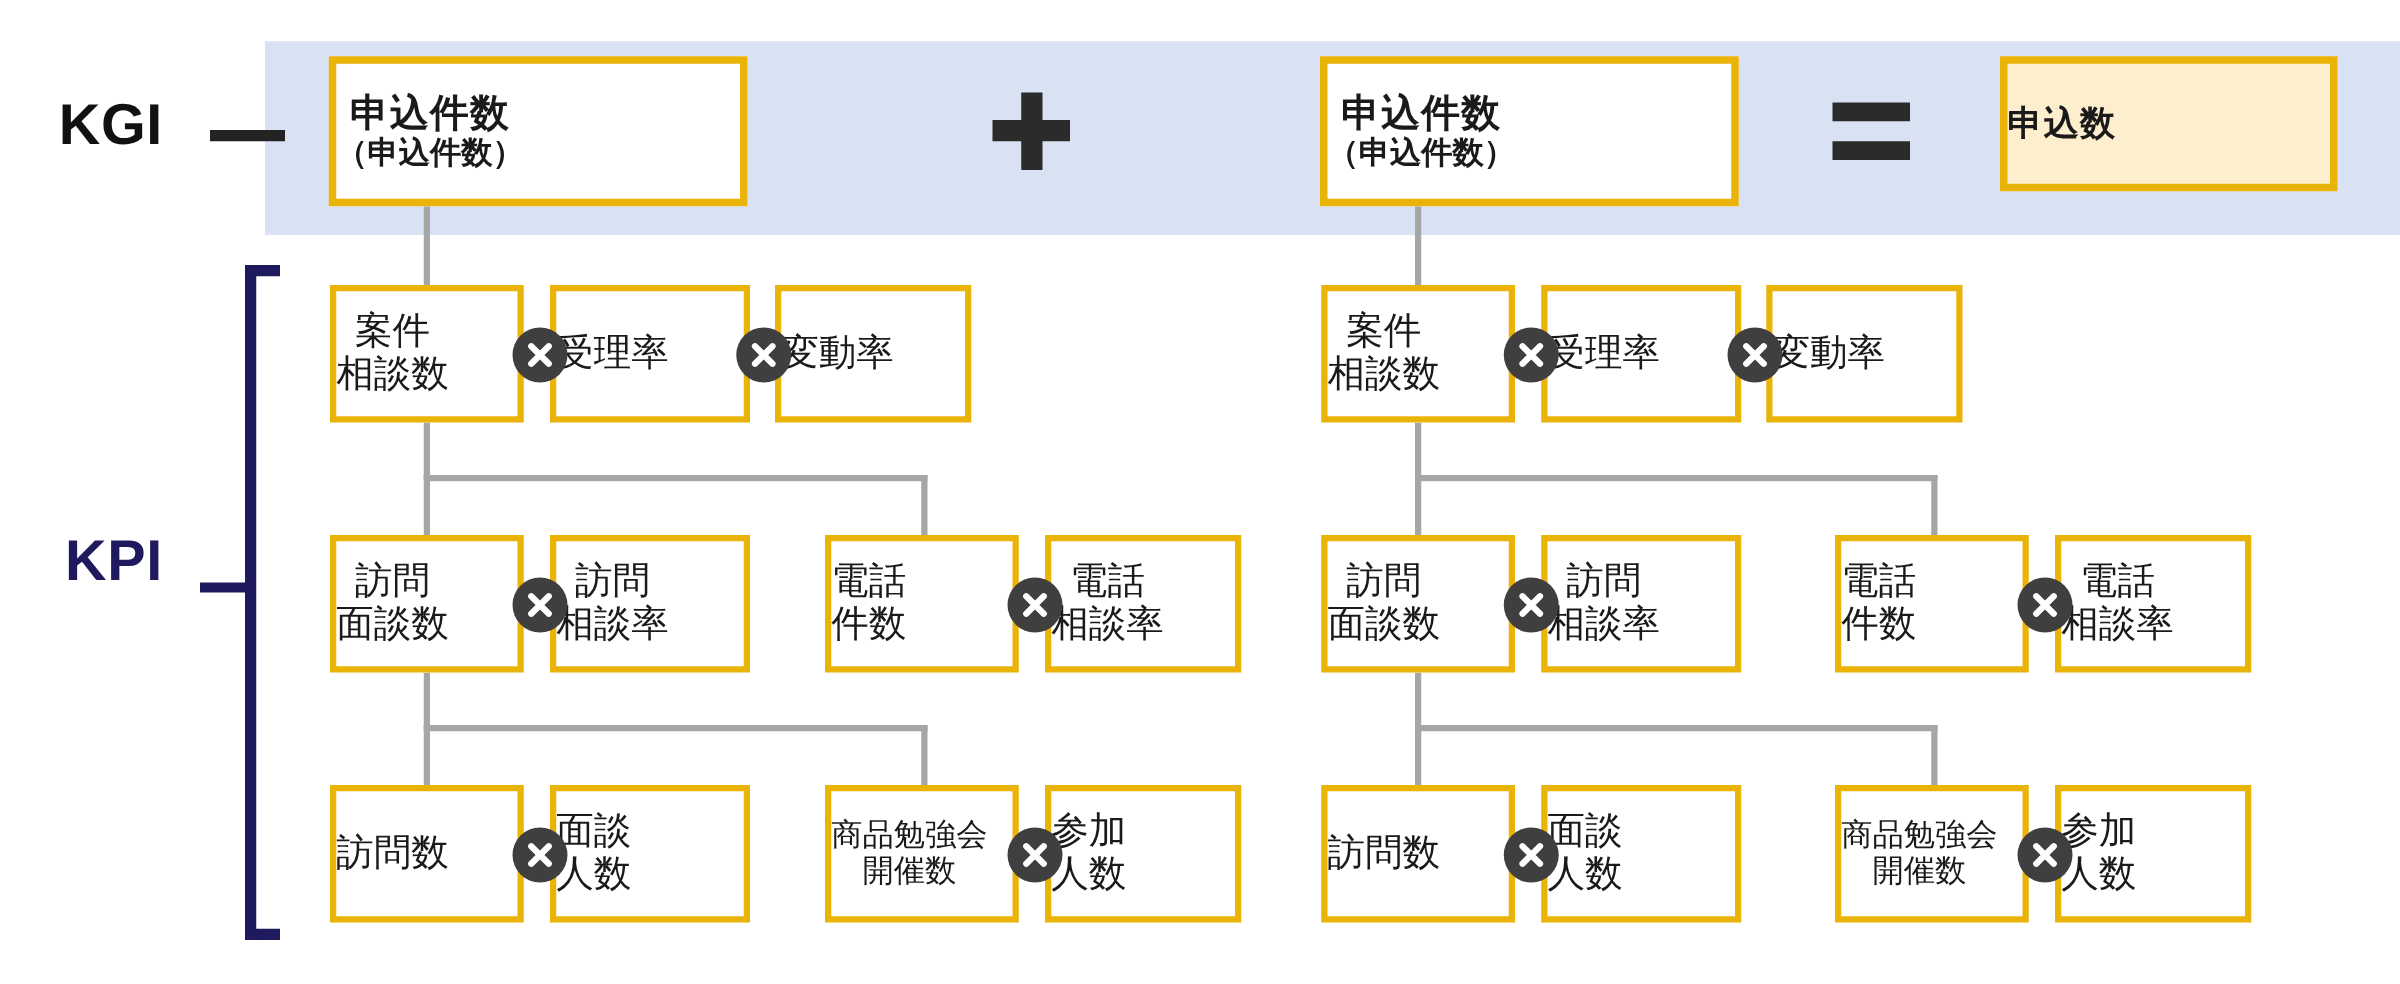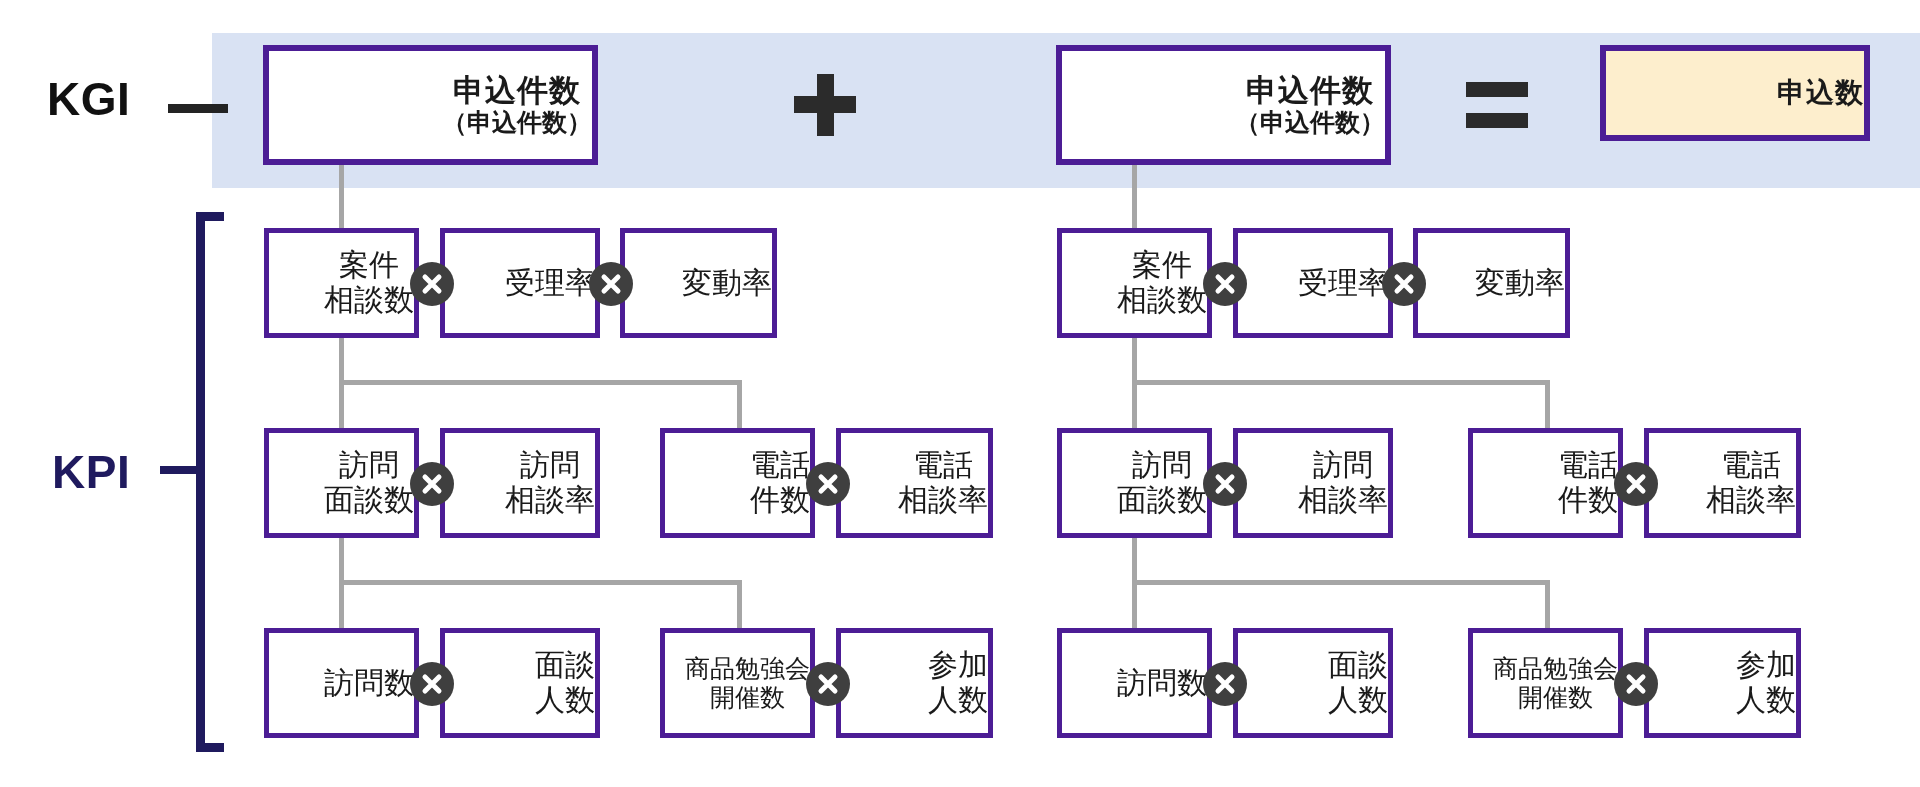"申込件数" .node { border: 5px solid #4c1d95 -> 5px solid #eab308; justify-content: flex-end -> flex-start }
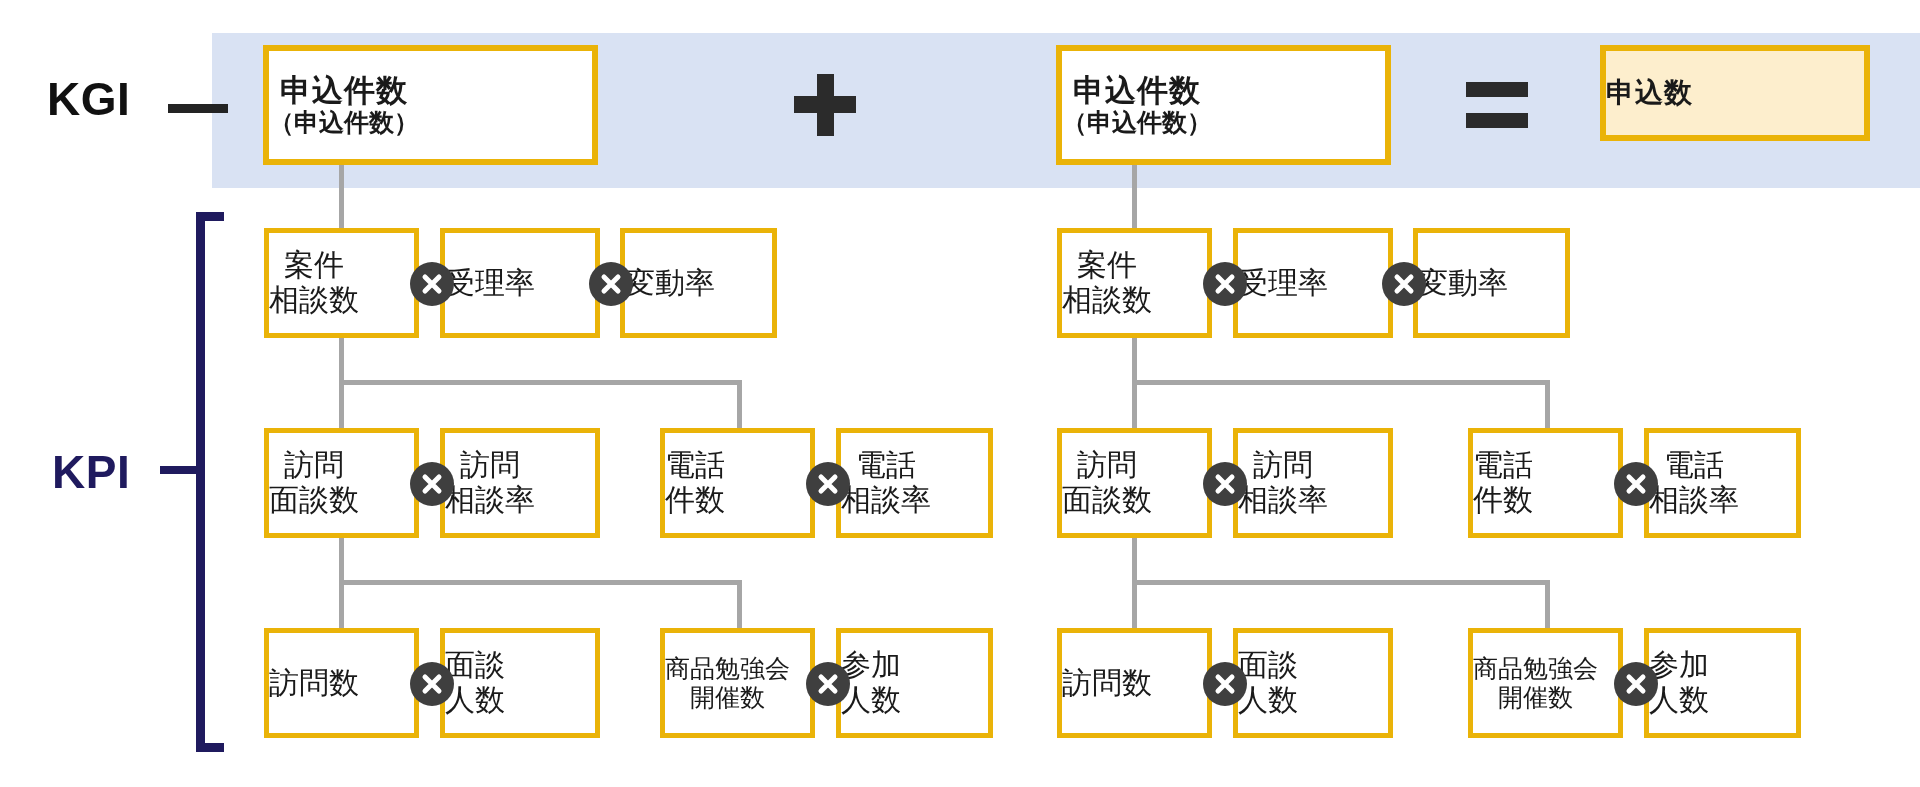"申込数" div.node { height: 96px -> 108px }
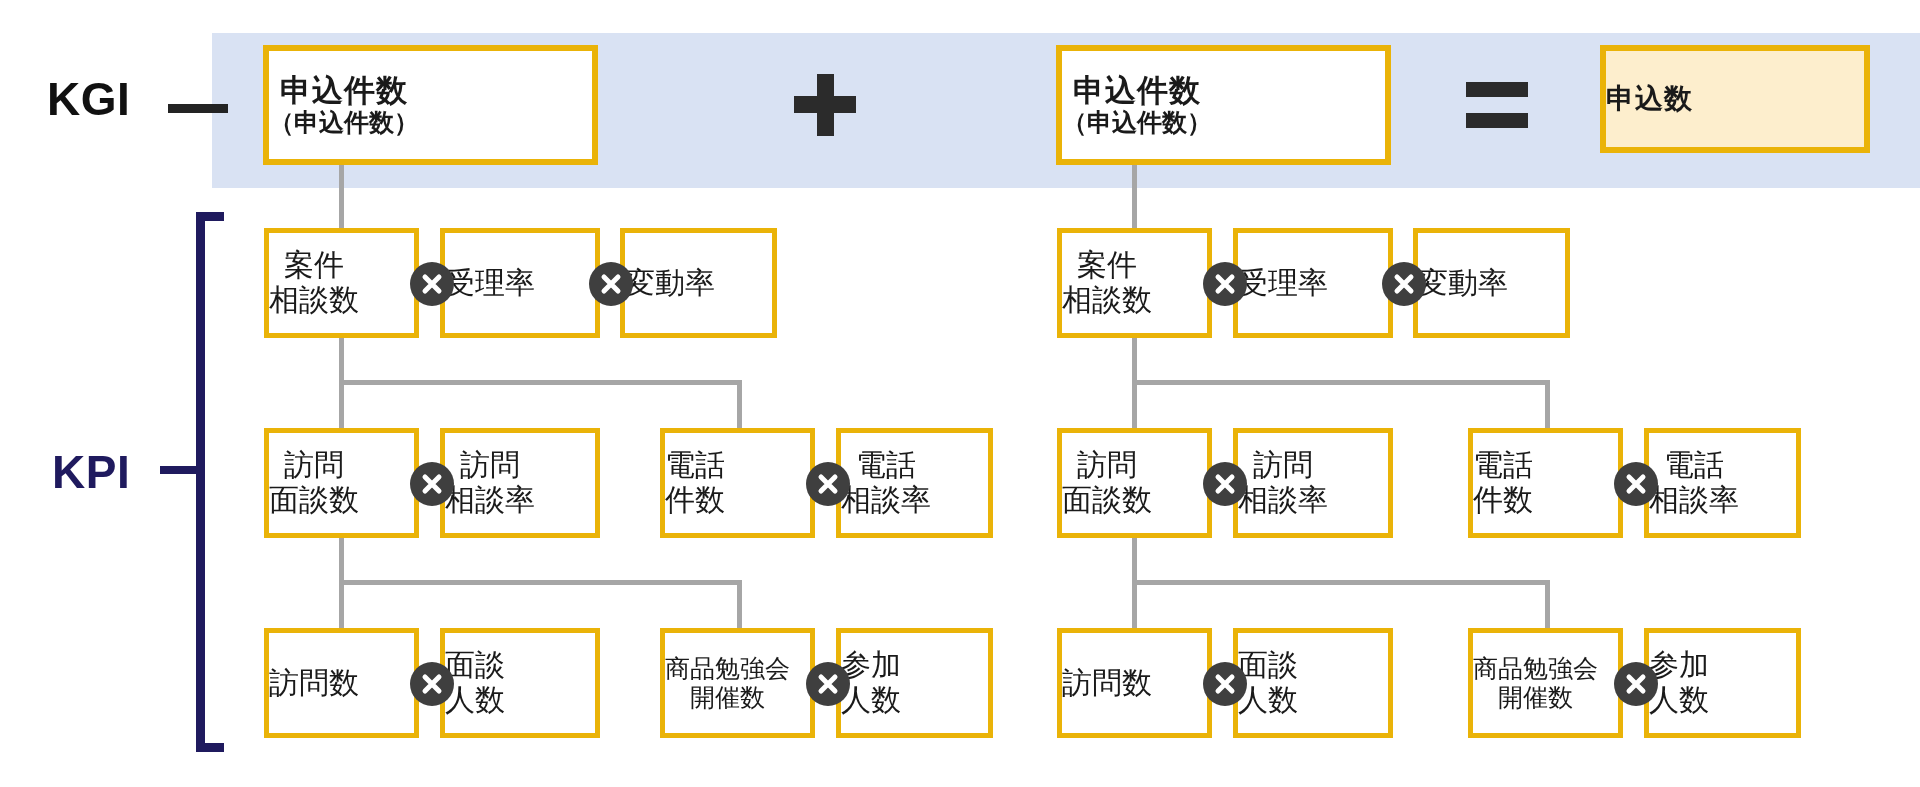"KPI" #kpi-label { top: 445px -> 421px }
